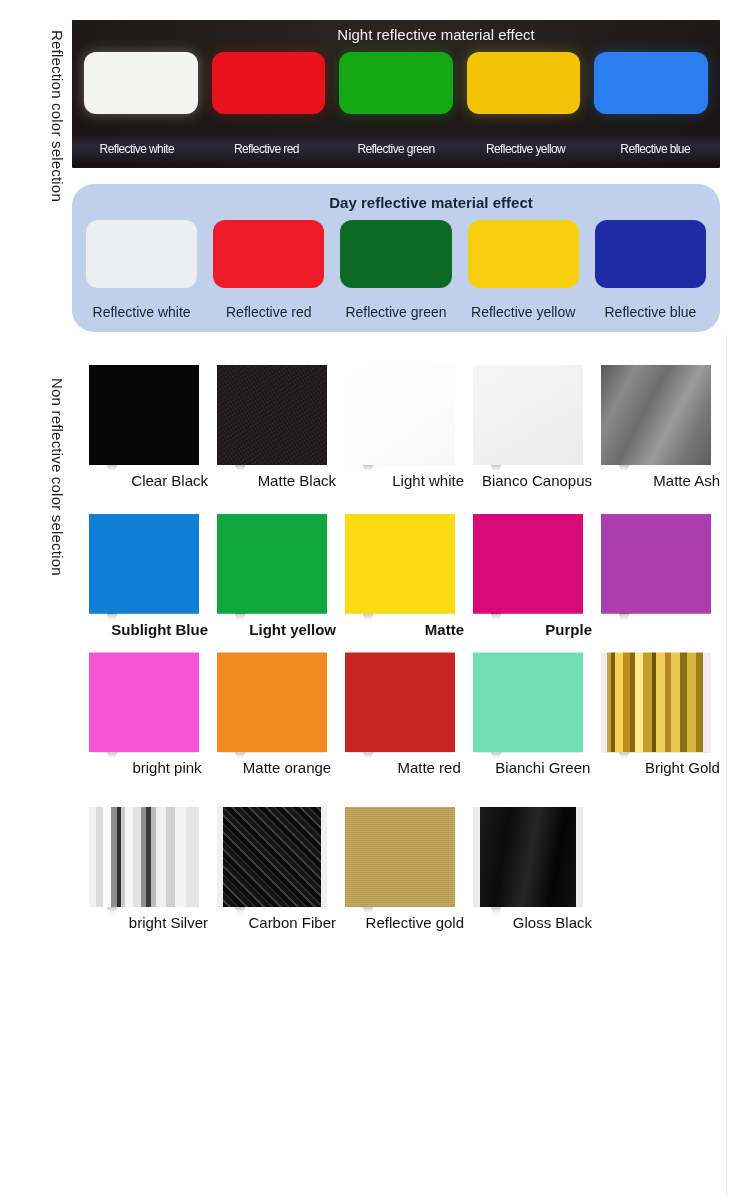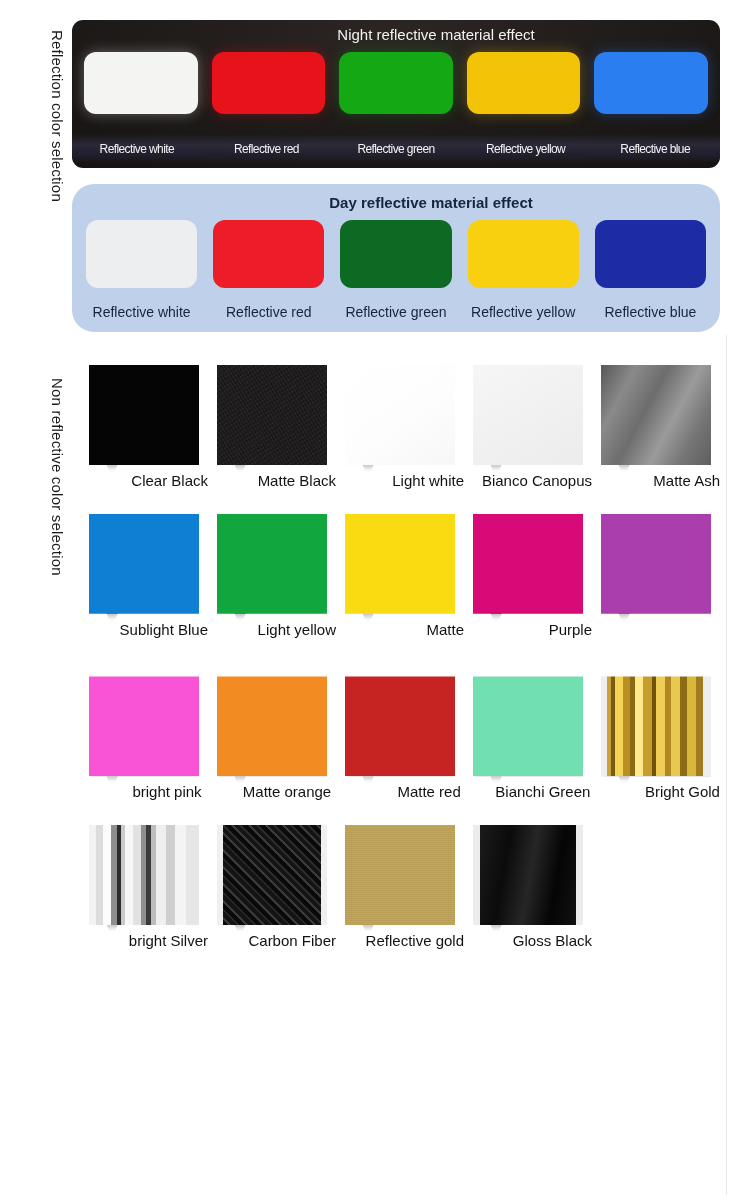"Night reflective material effect" #night-panel { border-radius: 11px -> 1px }
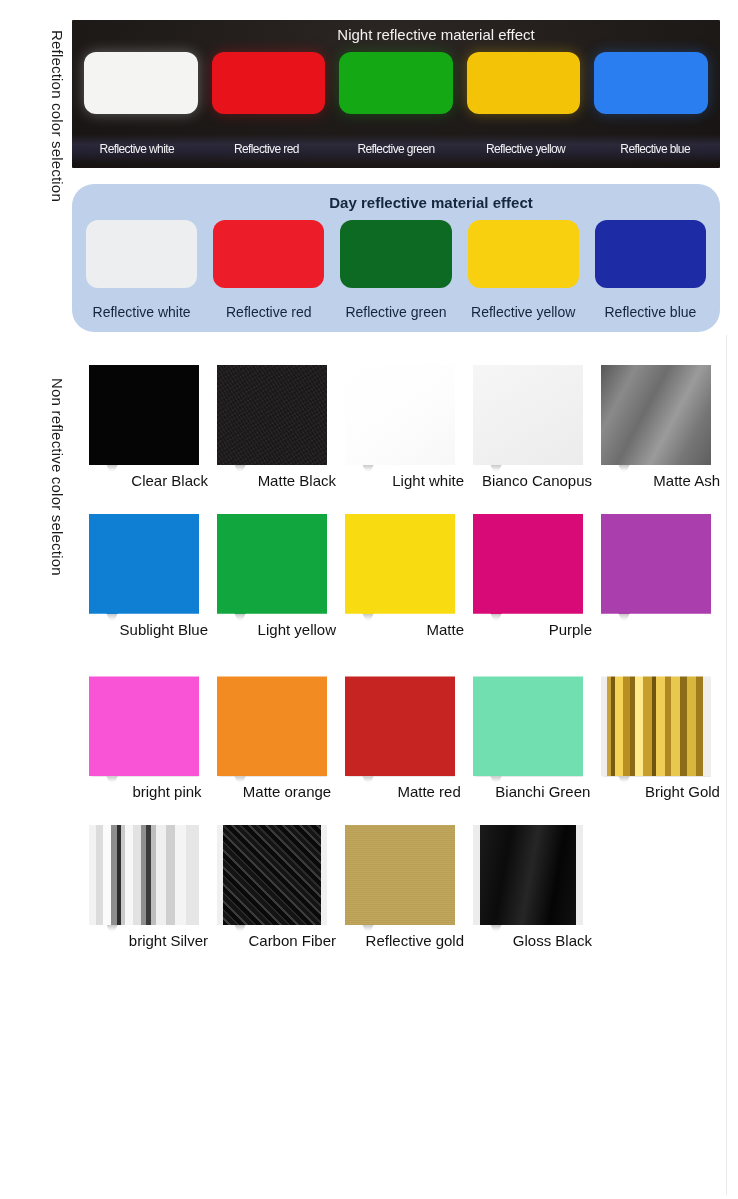"Sublight Blue" div.row-labels { font-weight: none -> bold; margin-bottom: 36px -> 12px }
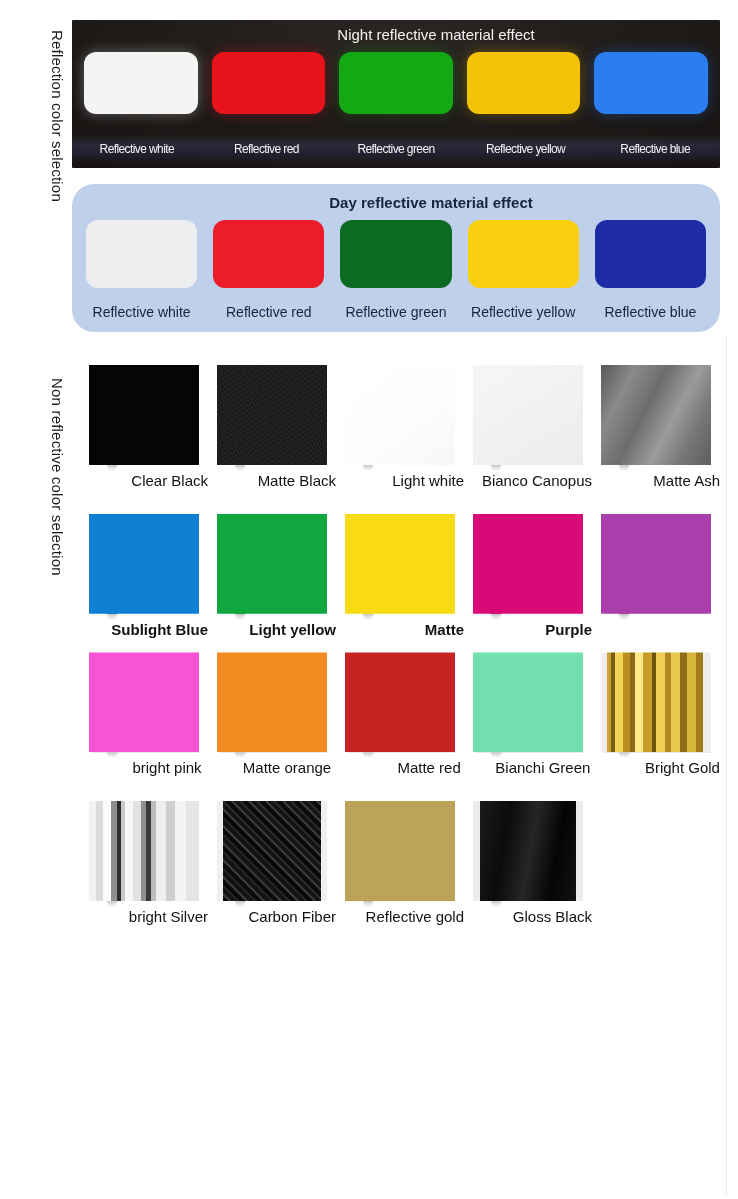"bright pink" div.row-labels { margin-bottom: 22px -> 28px }
